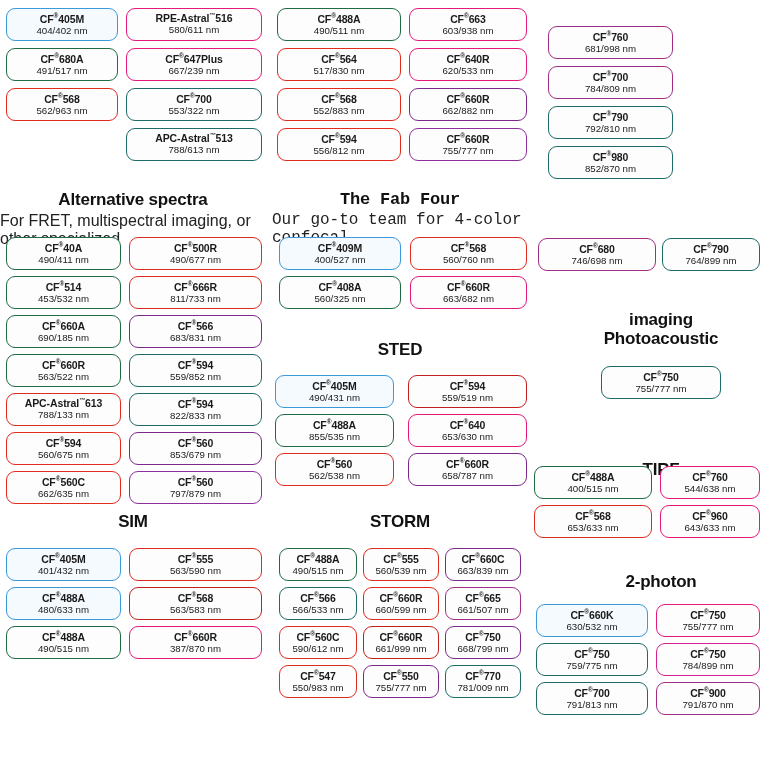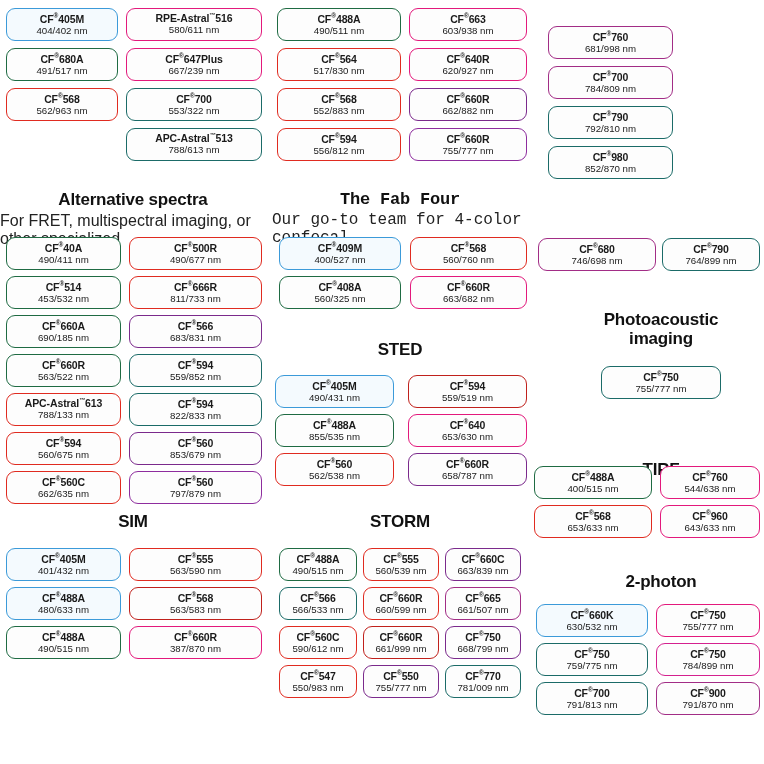"620/927 nm" div.dye-spec { text: 620/927 -> 620/533 }
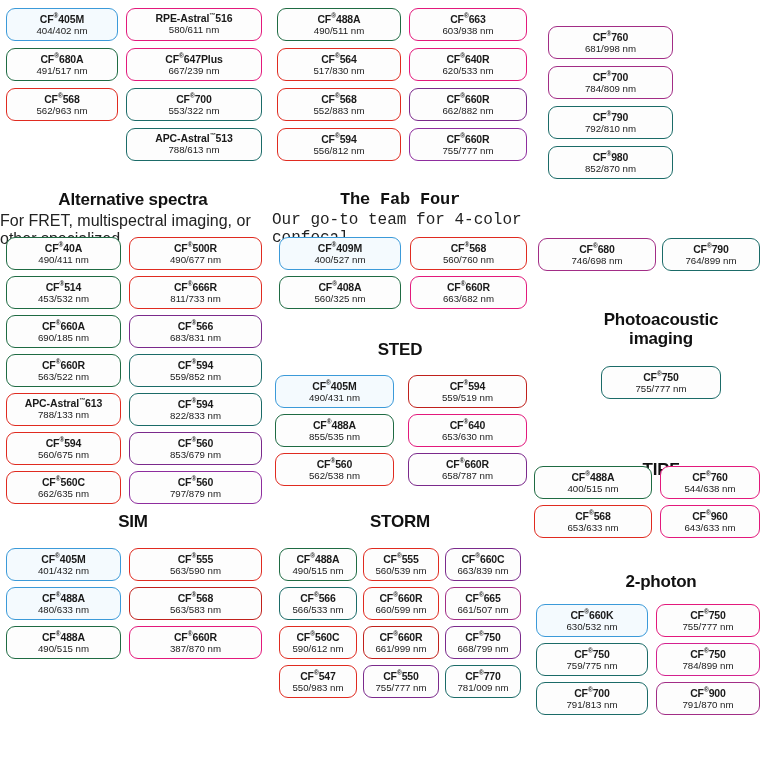"Photoacoustic" div.sec-title { order: before "imaging" -> after "imaging" }
